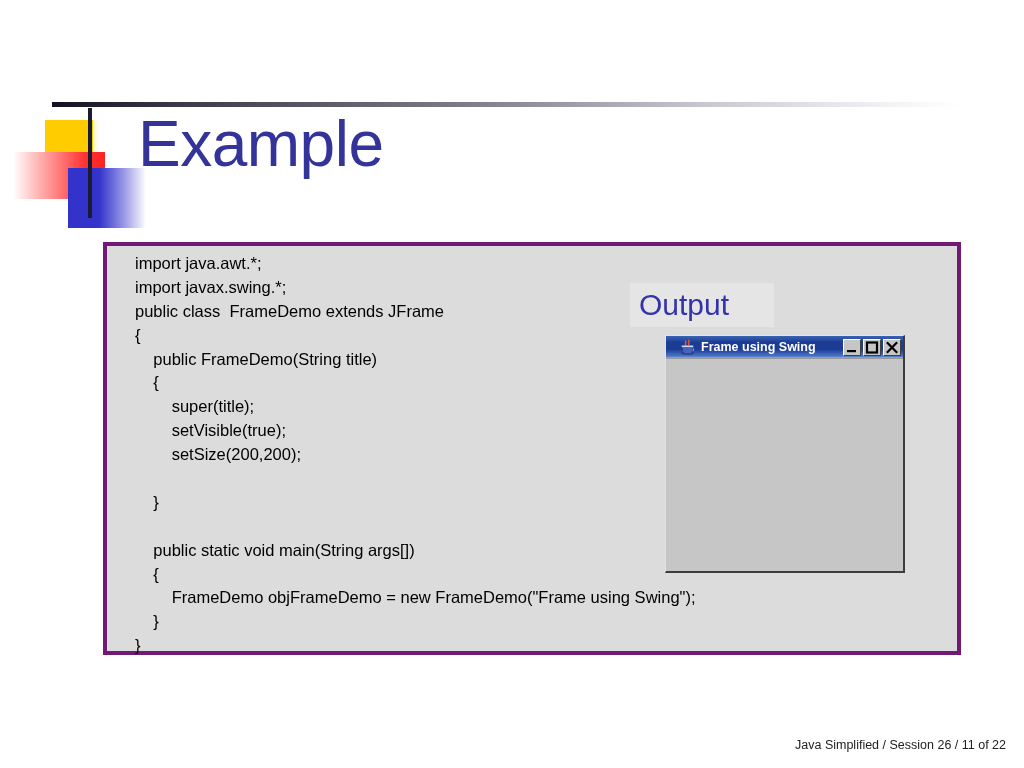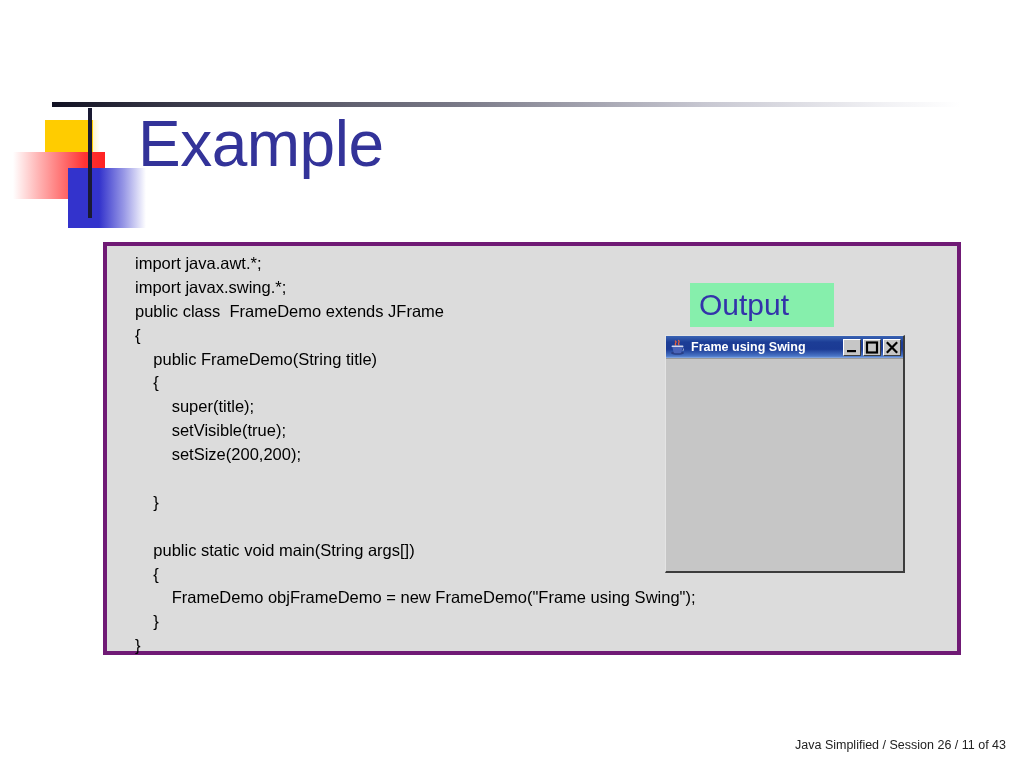"Output" #output-label { background: #86efac -> #e5e5e5; left: 690px -> 630px }
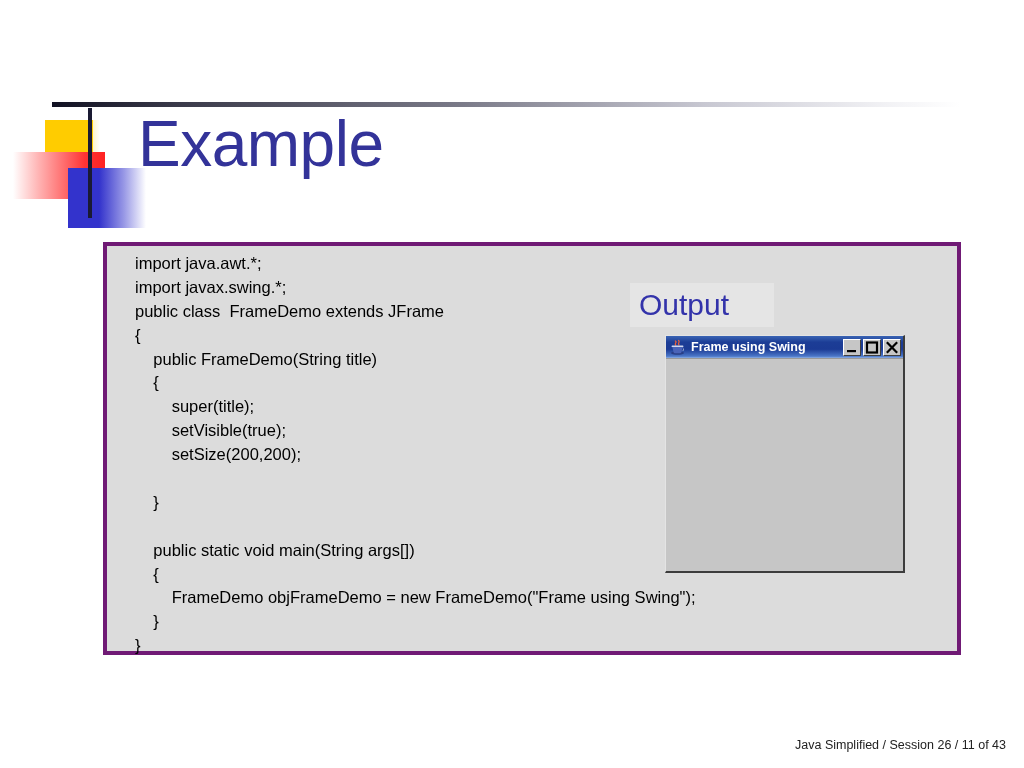"Frame using Swing" #swing-titlebar { padding: 0 2px 0 3px -> 0 2px 0 13px }
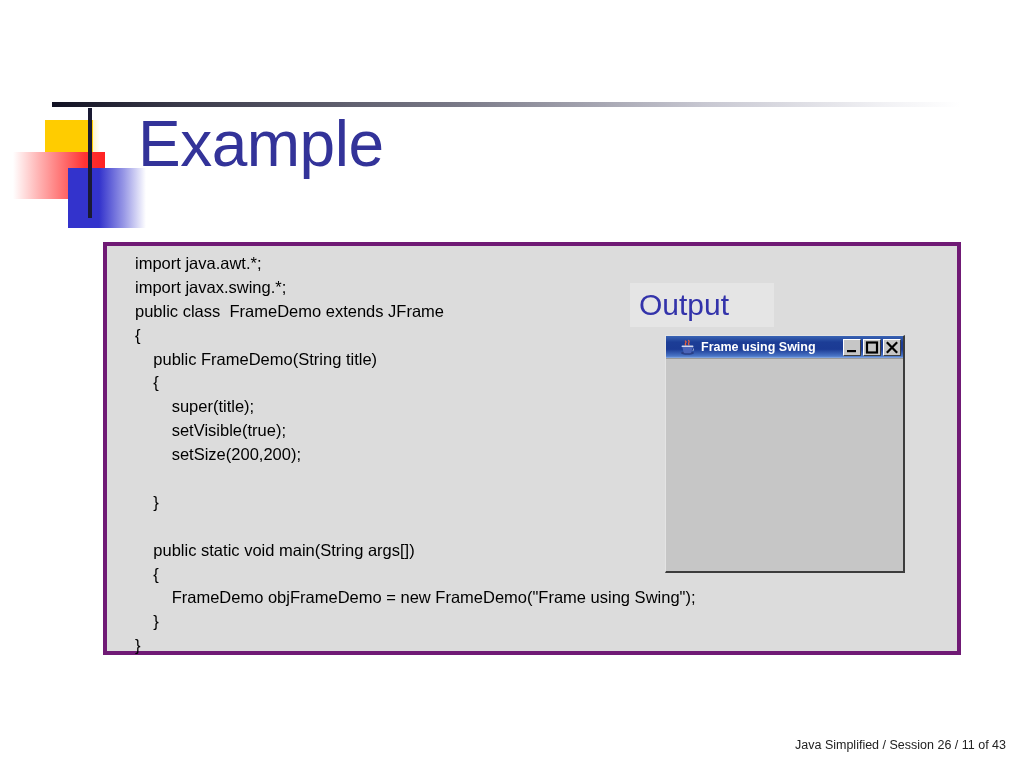"Java Simplified / Session 26" div { text: 43 -> 22 }
